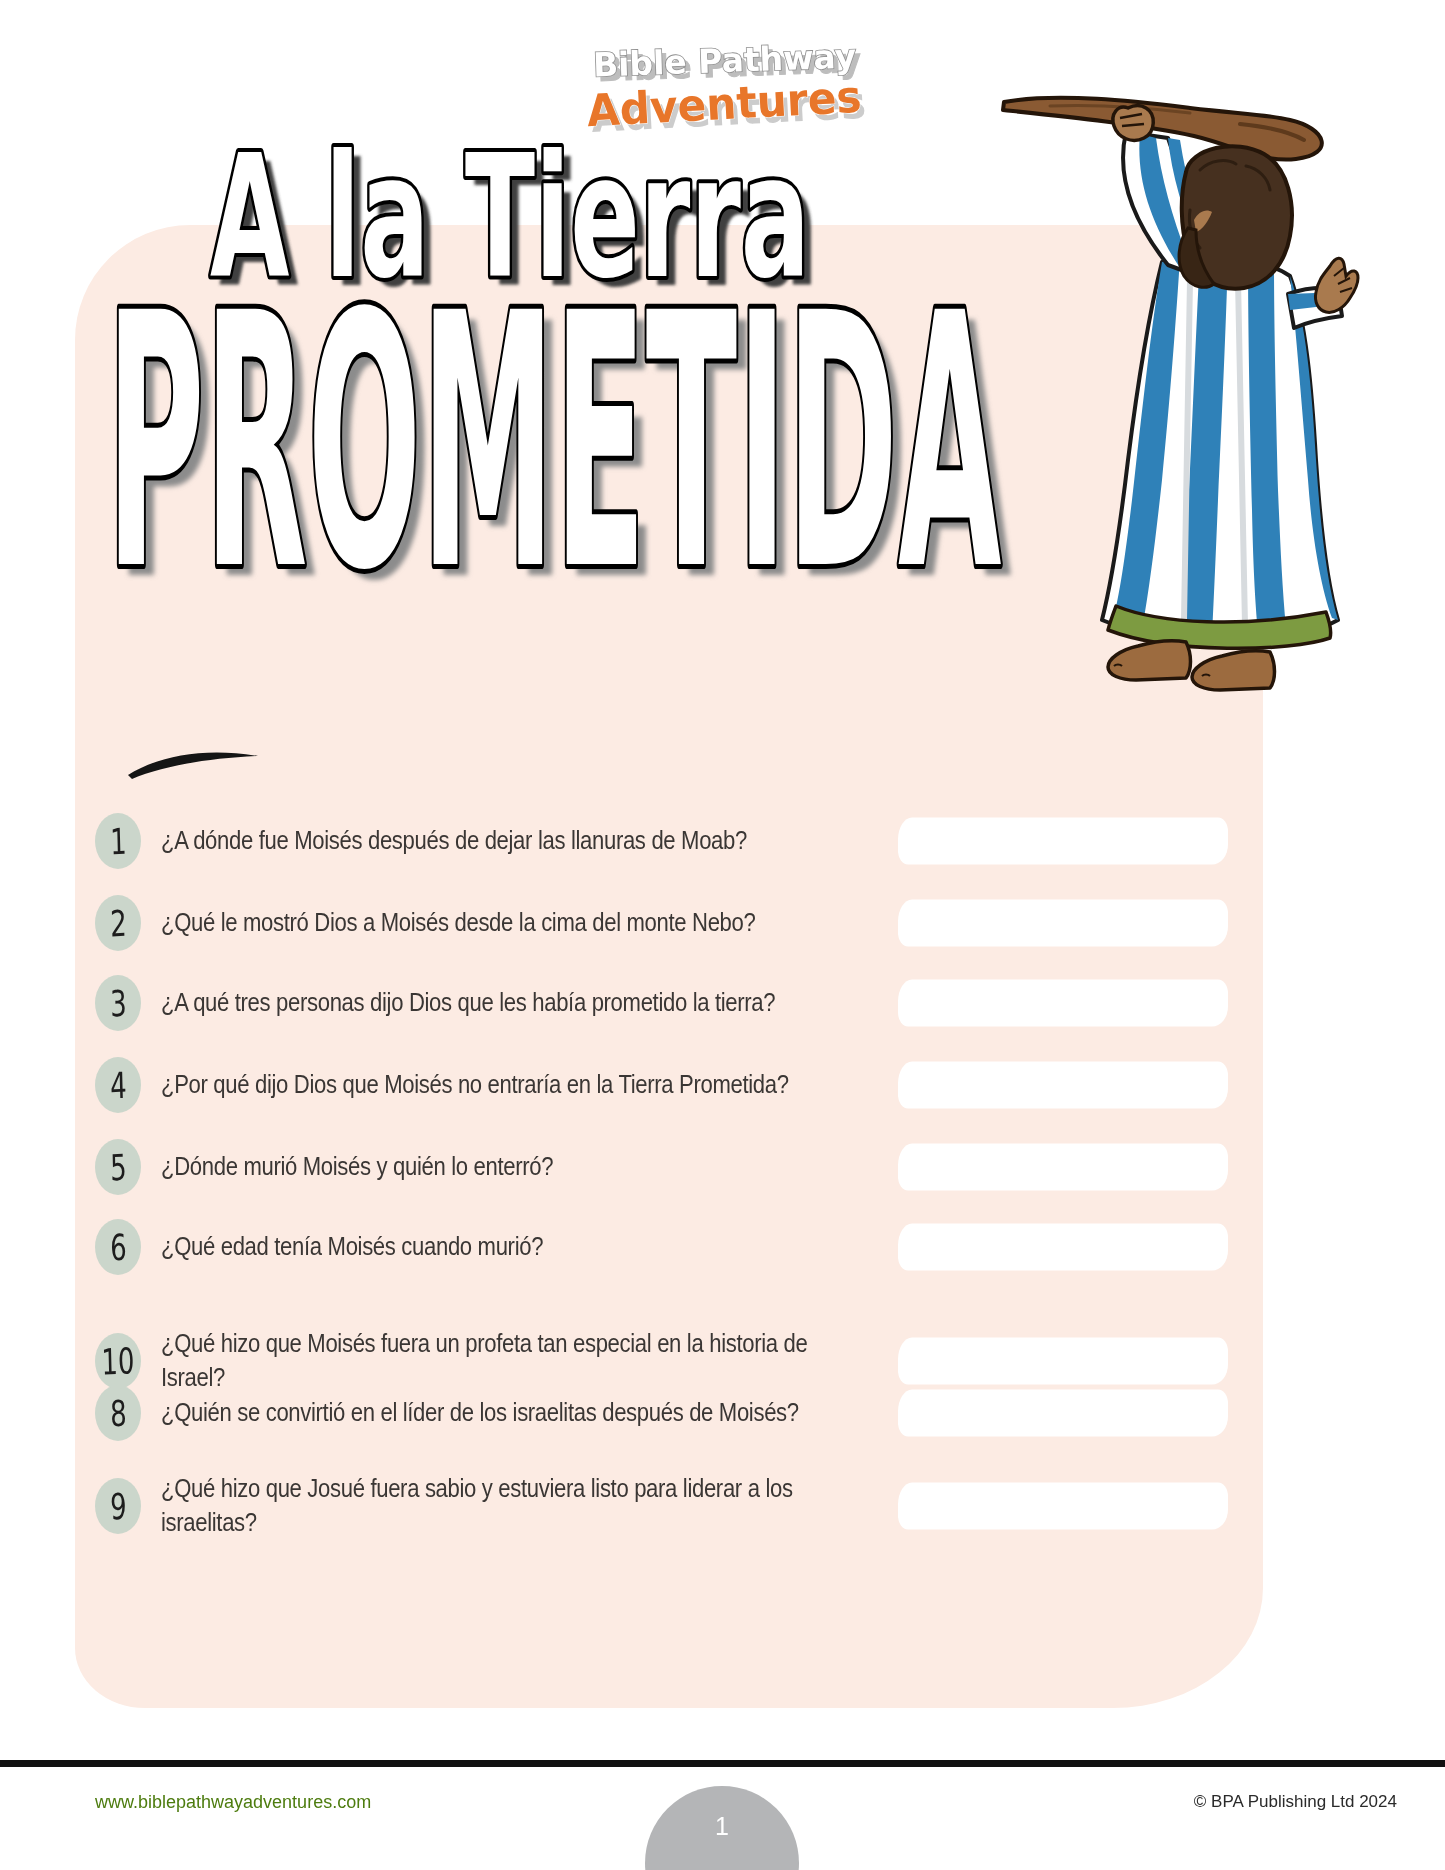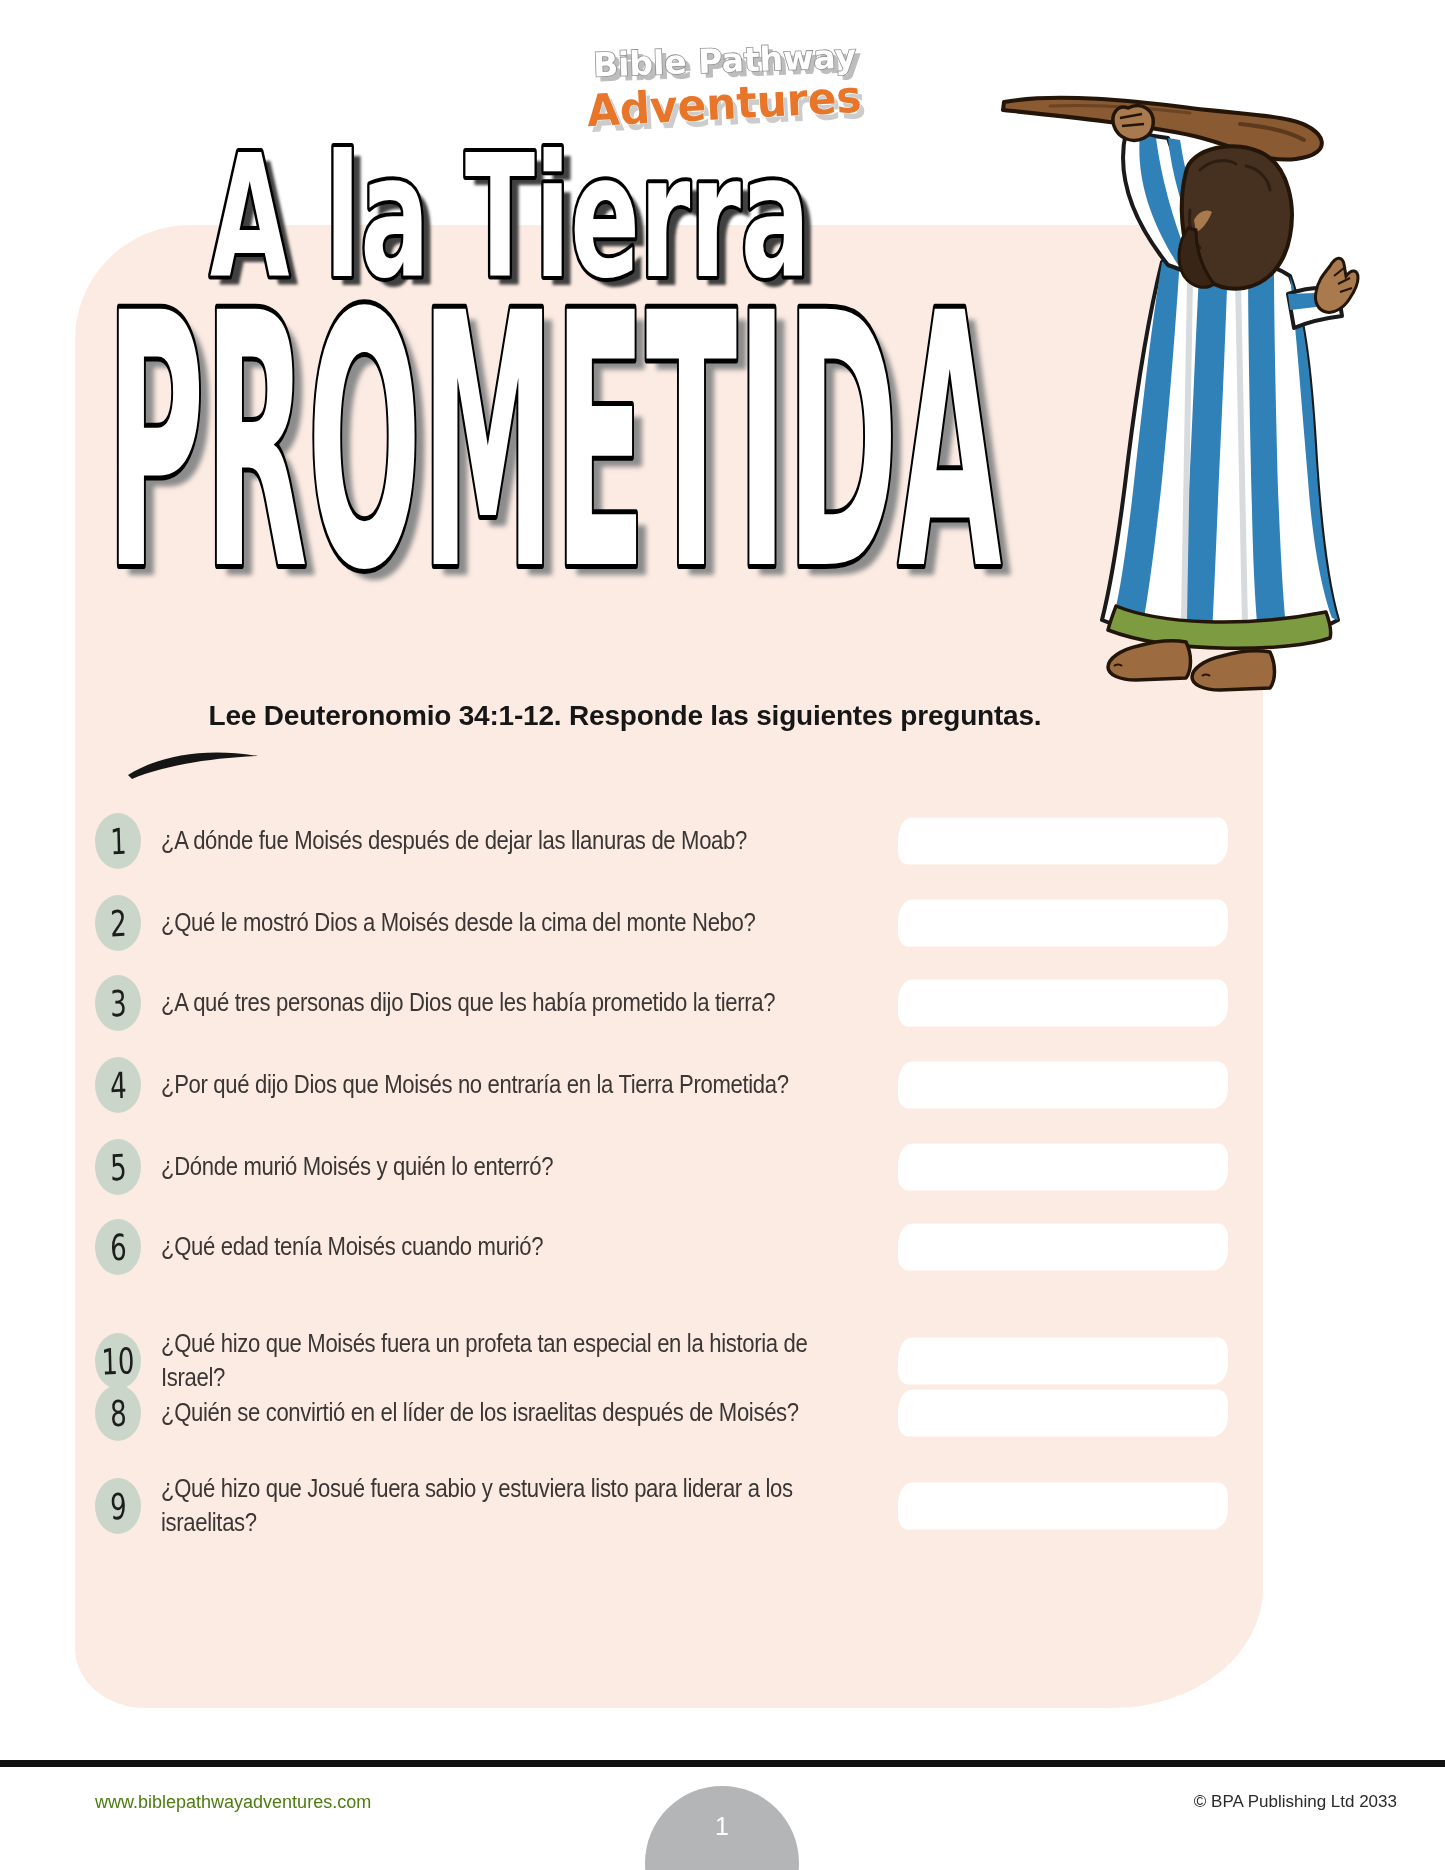"Lee Deuteronomio 34:1-12. Responde las" div.instruction { html: <div>Lee Deuteronomio 34:1-12. Responde las siguientes preguntas.</div> -> none }
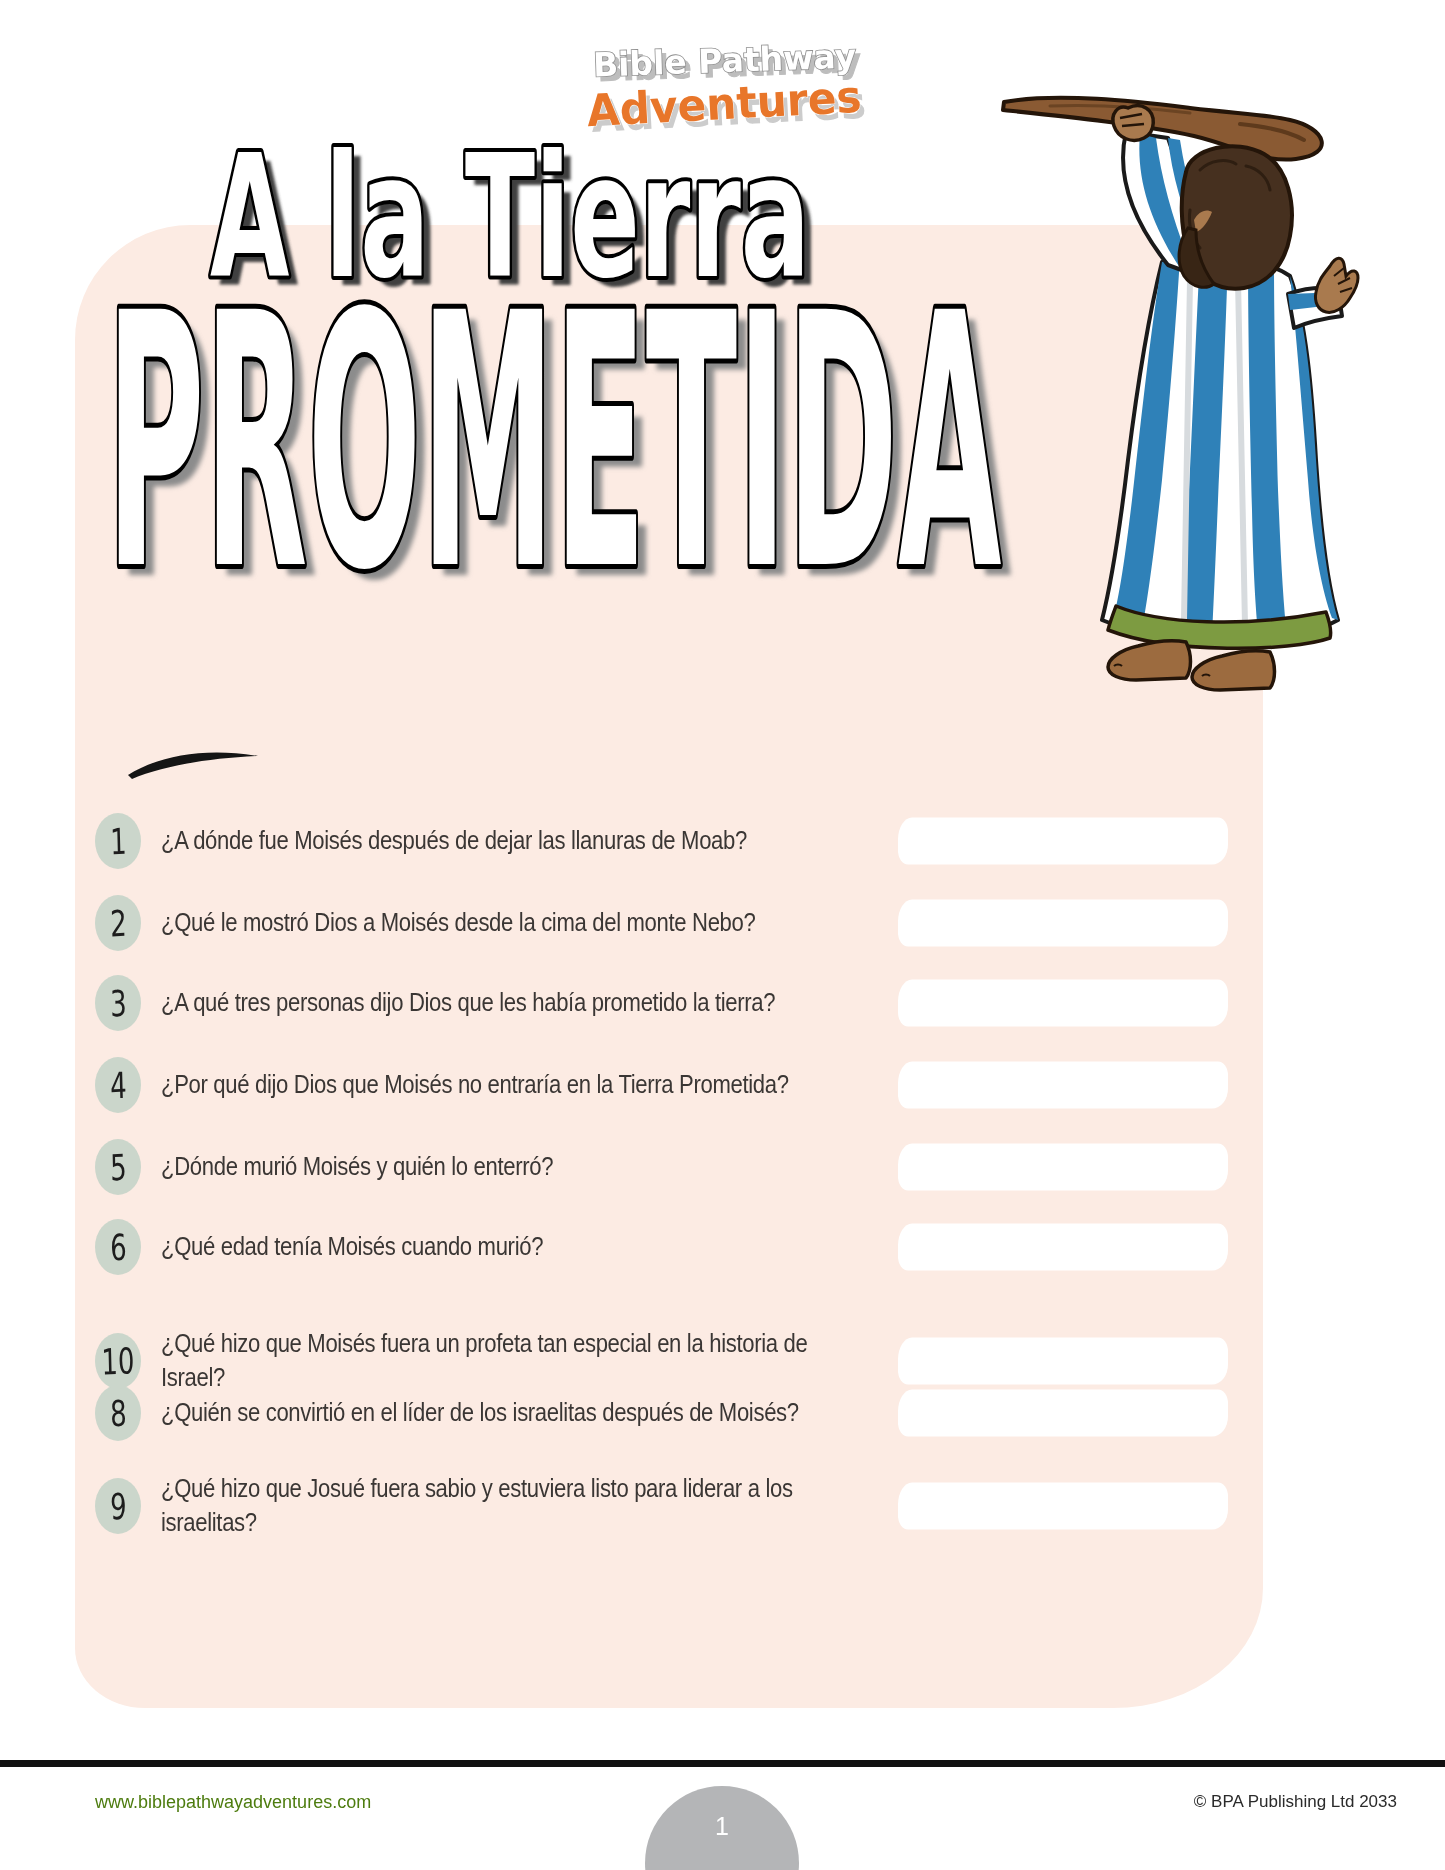"© BPA Publishing Ltd 2033" div.footer-copy { text: 2033 -> 2024 }
